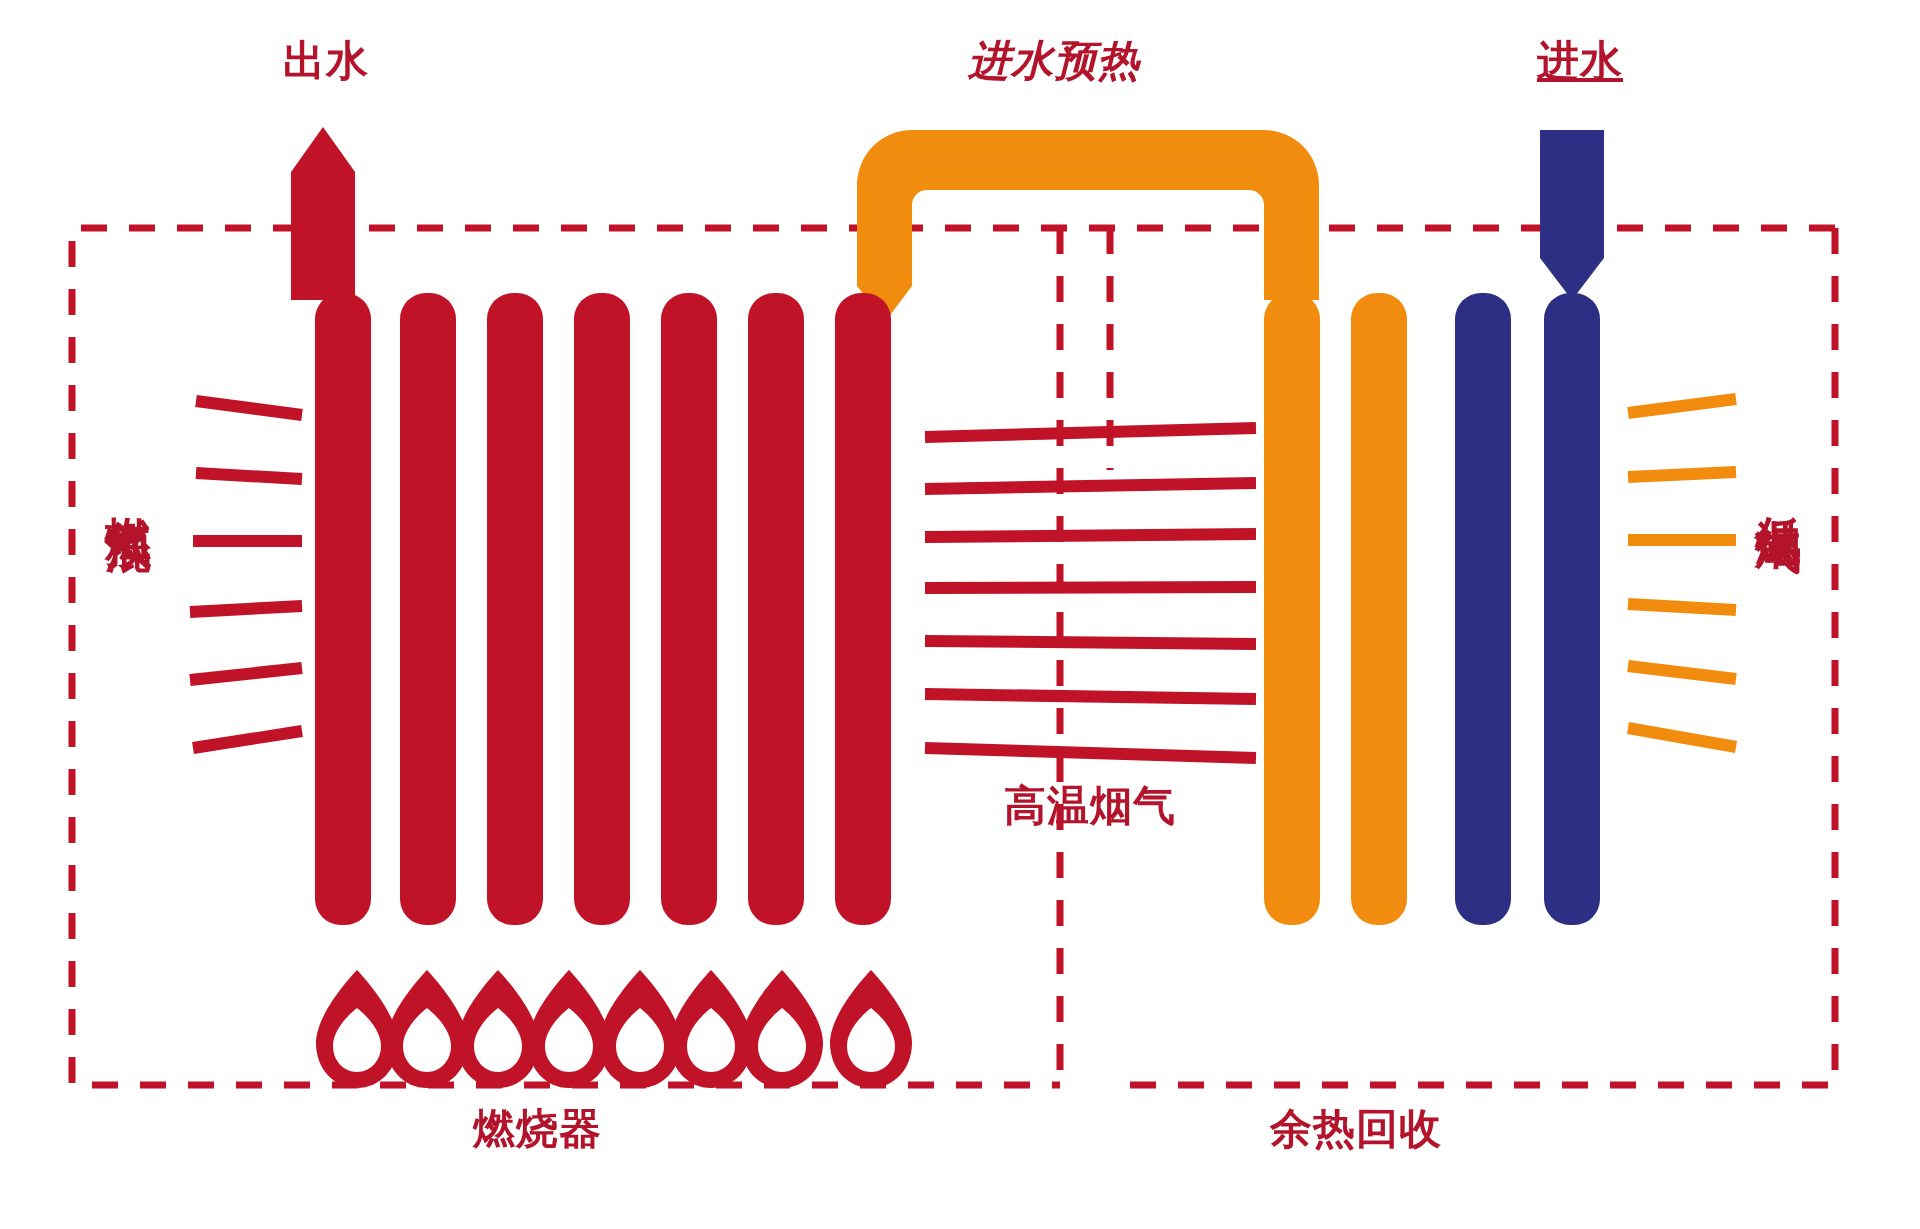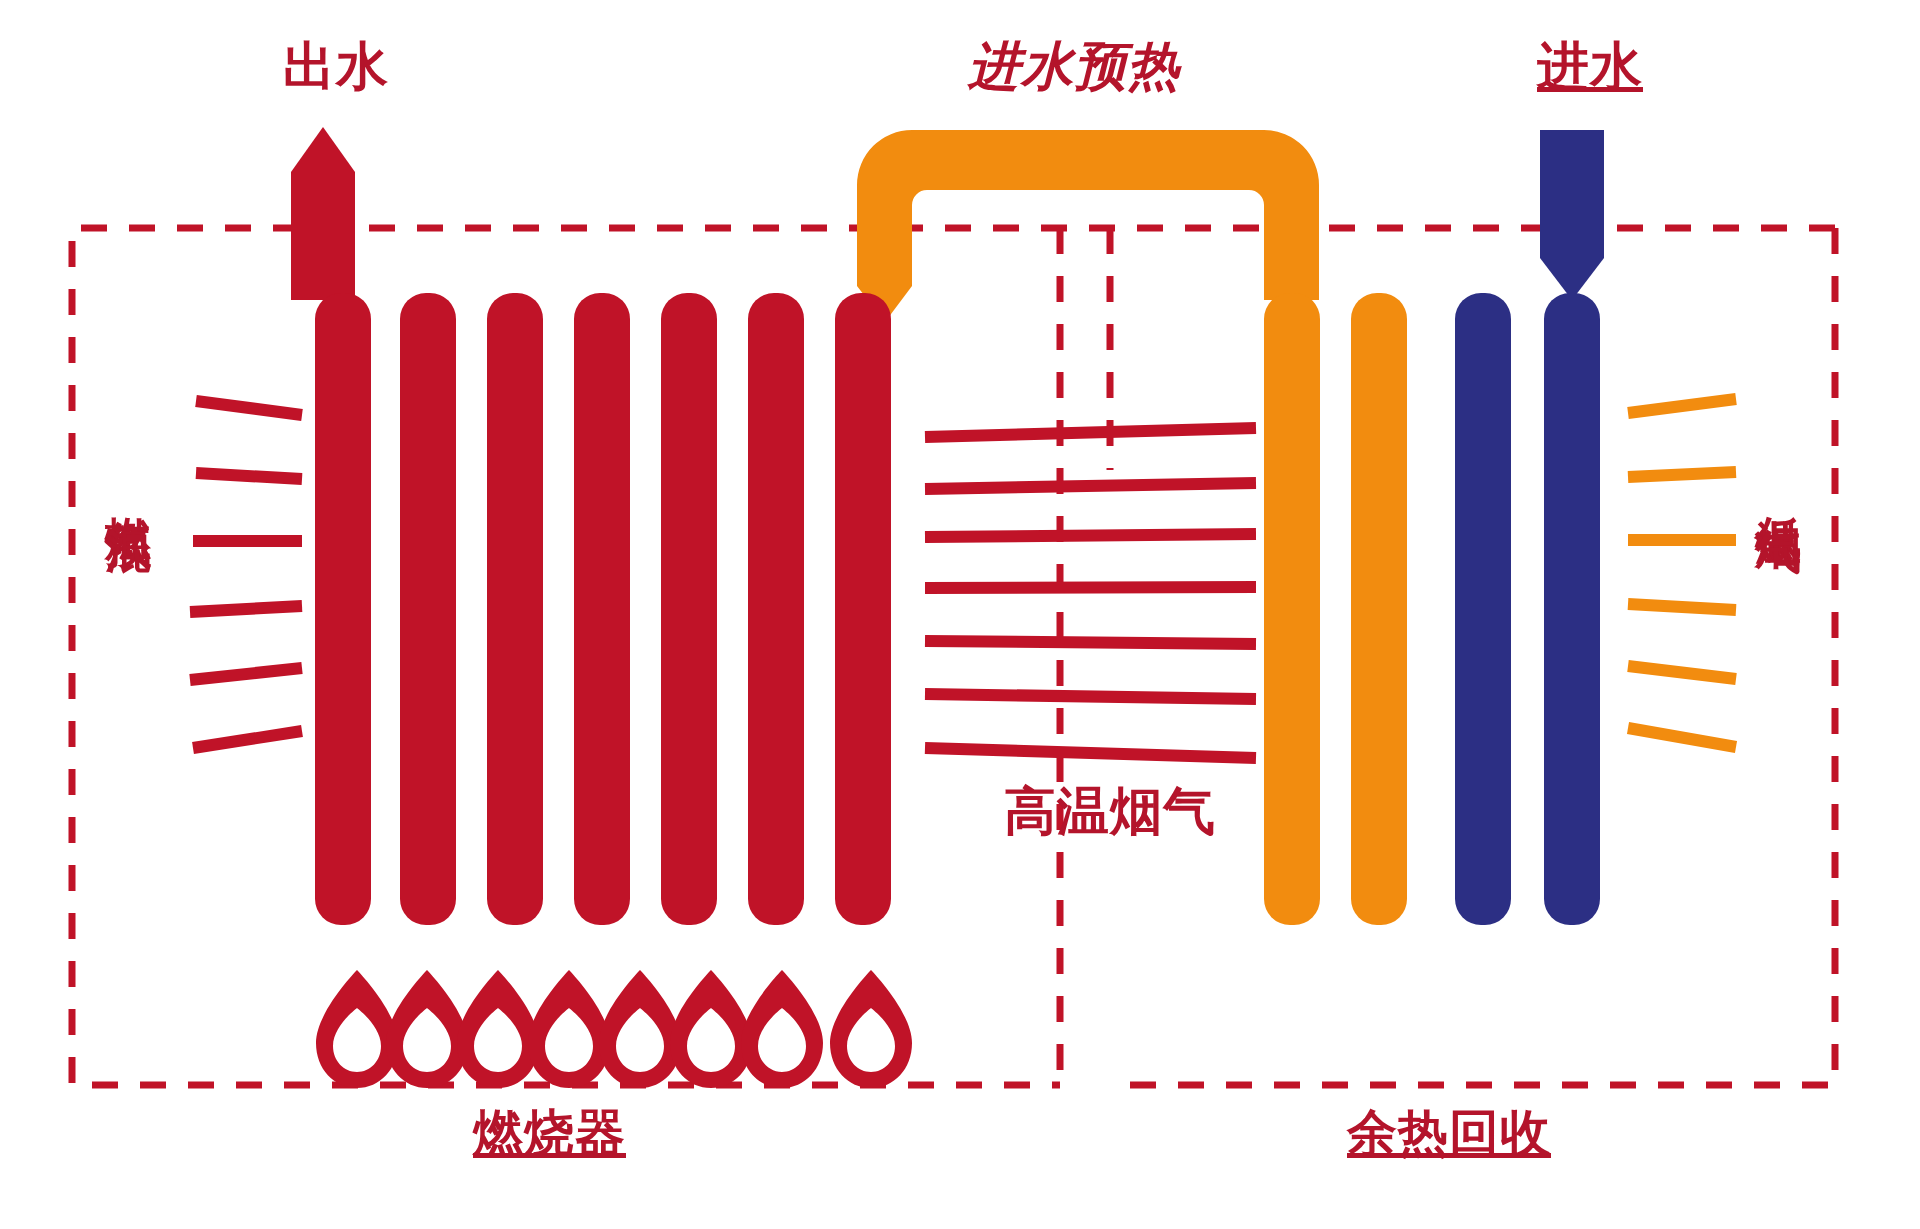"出水" .lbl-h { font-size: 52px -> 42px }
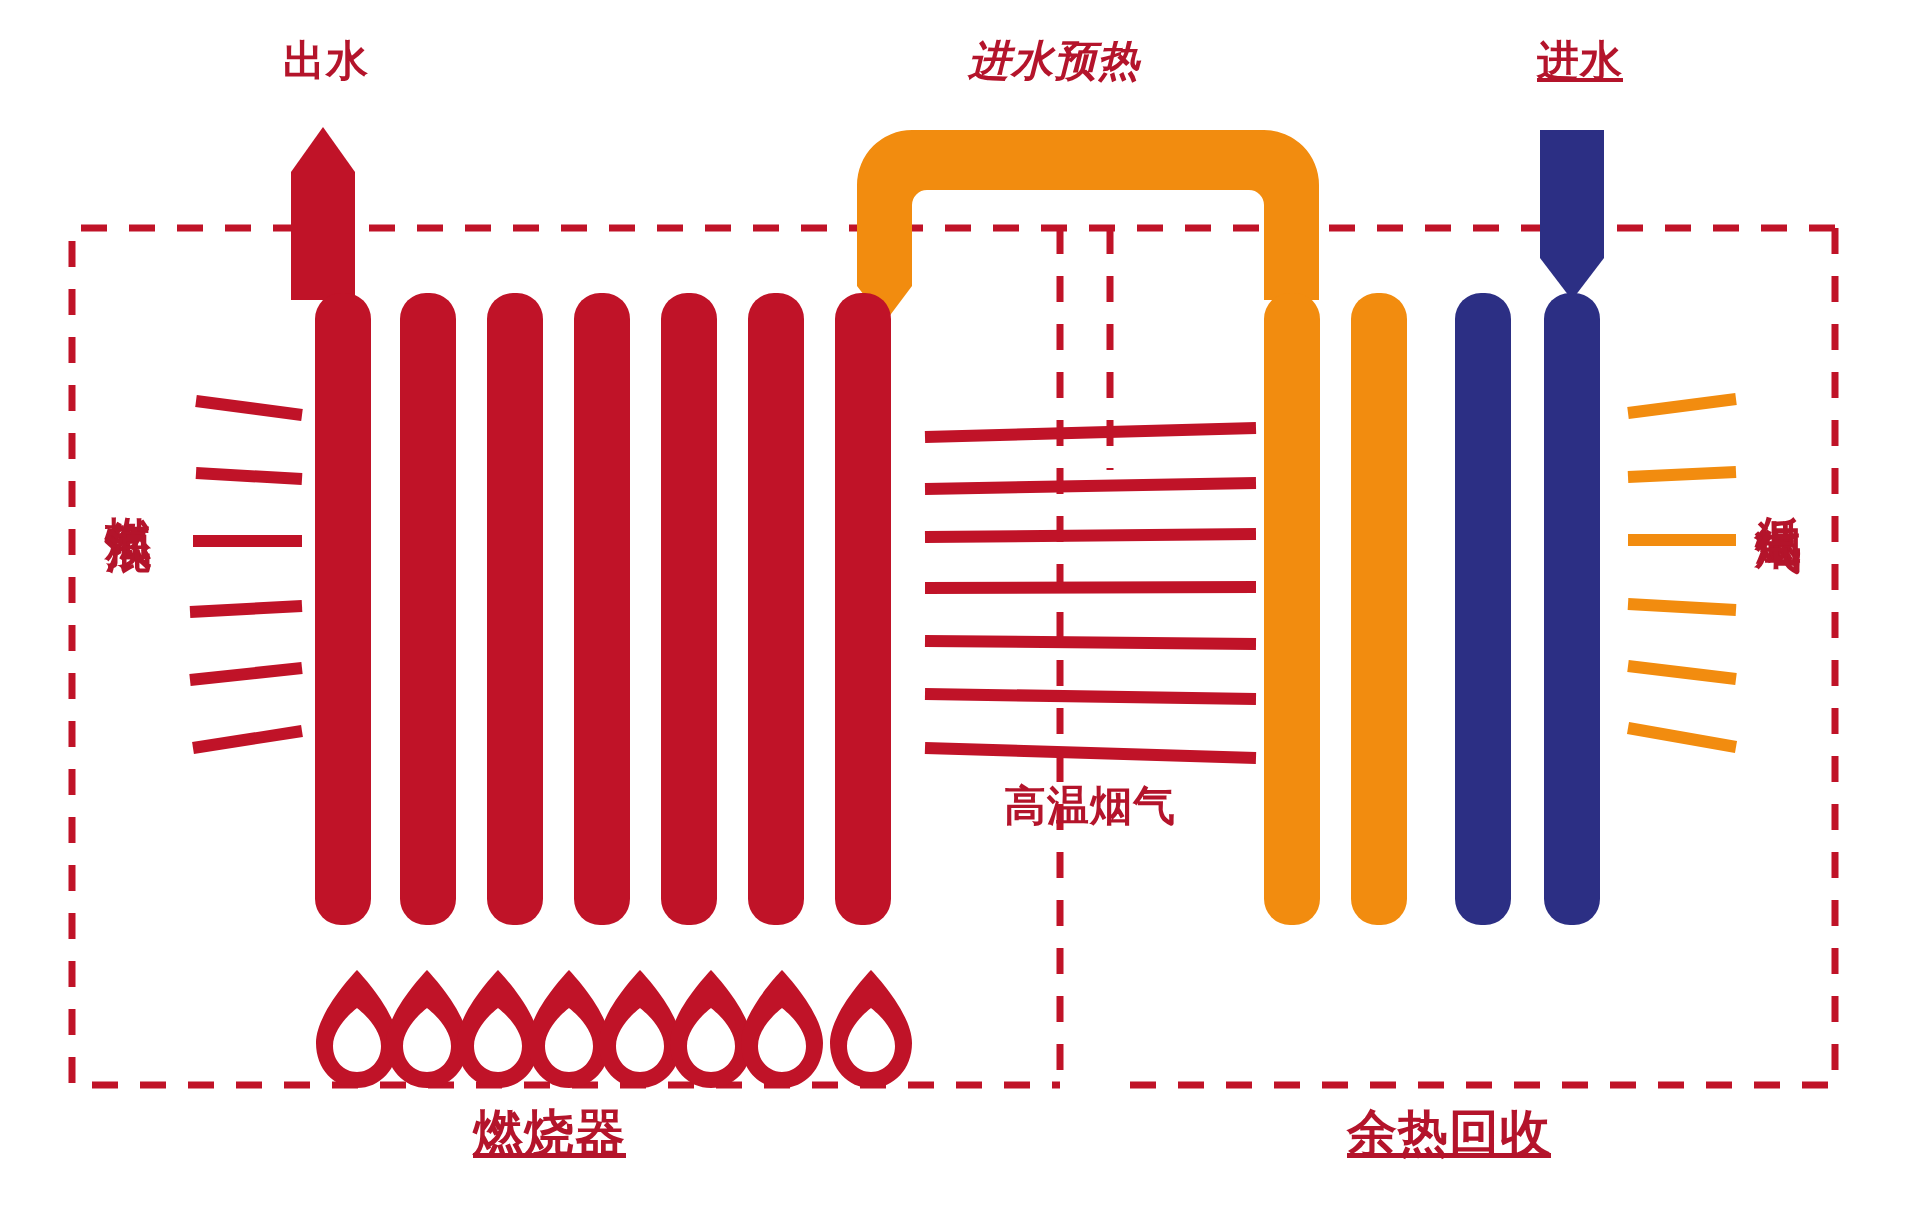"燃烧器" .lbl-big { font-size: 50px -> 42px; text-decoration: underline -> none }
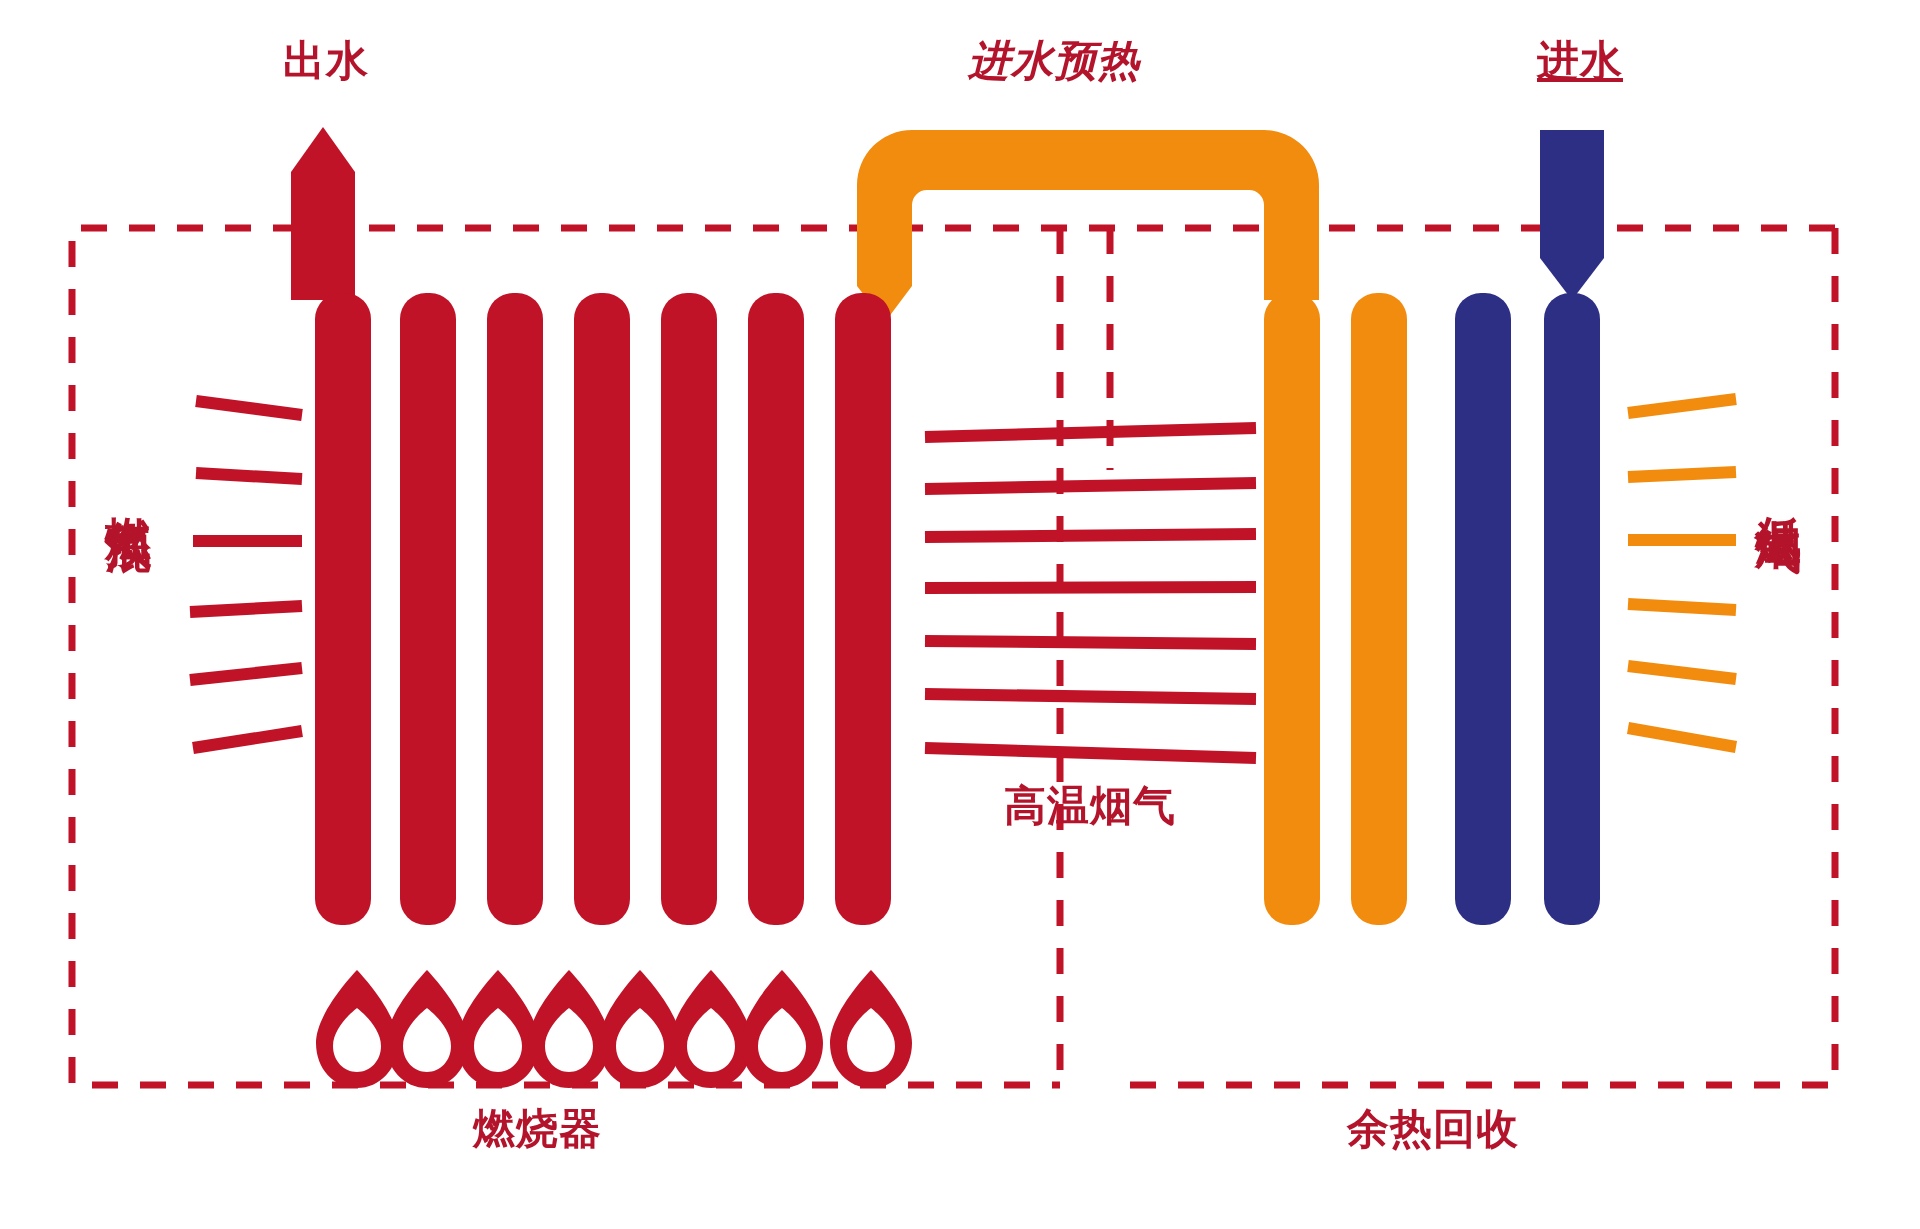"余热回收" div.lbl { left: 1347px -> 1270px }
